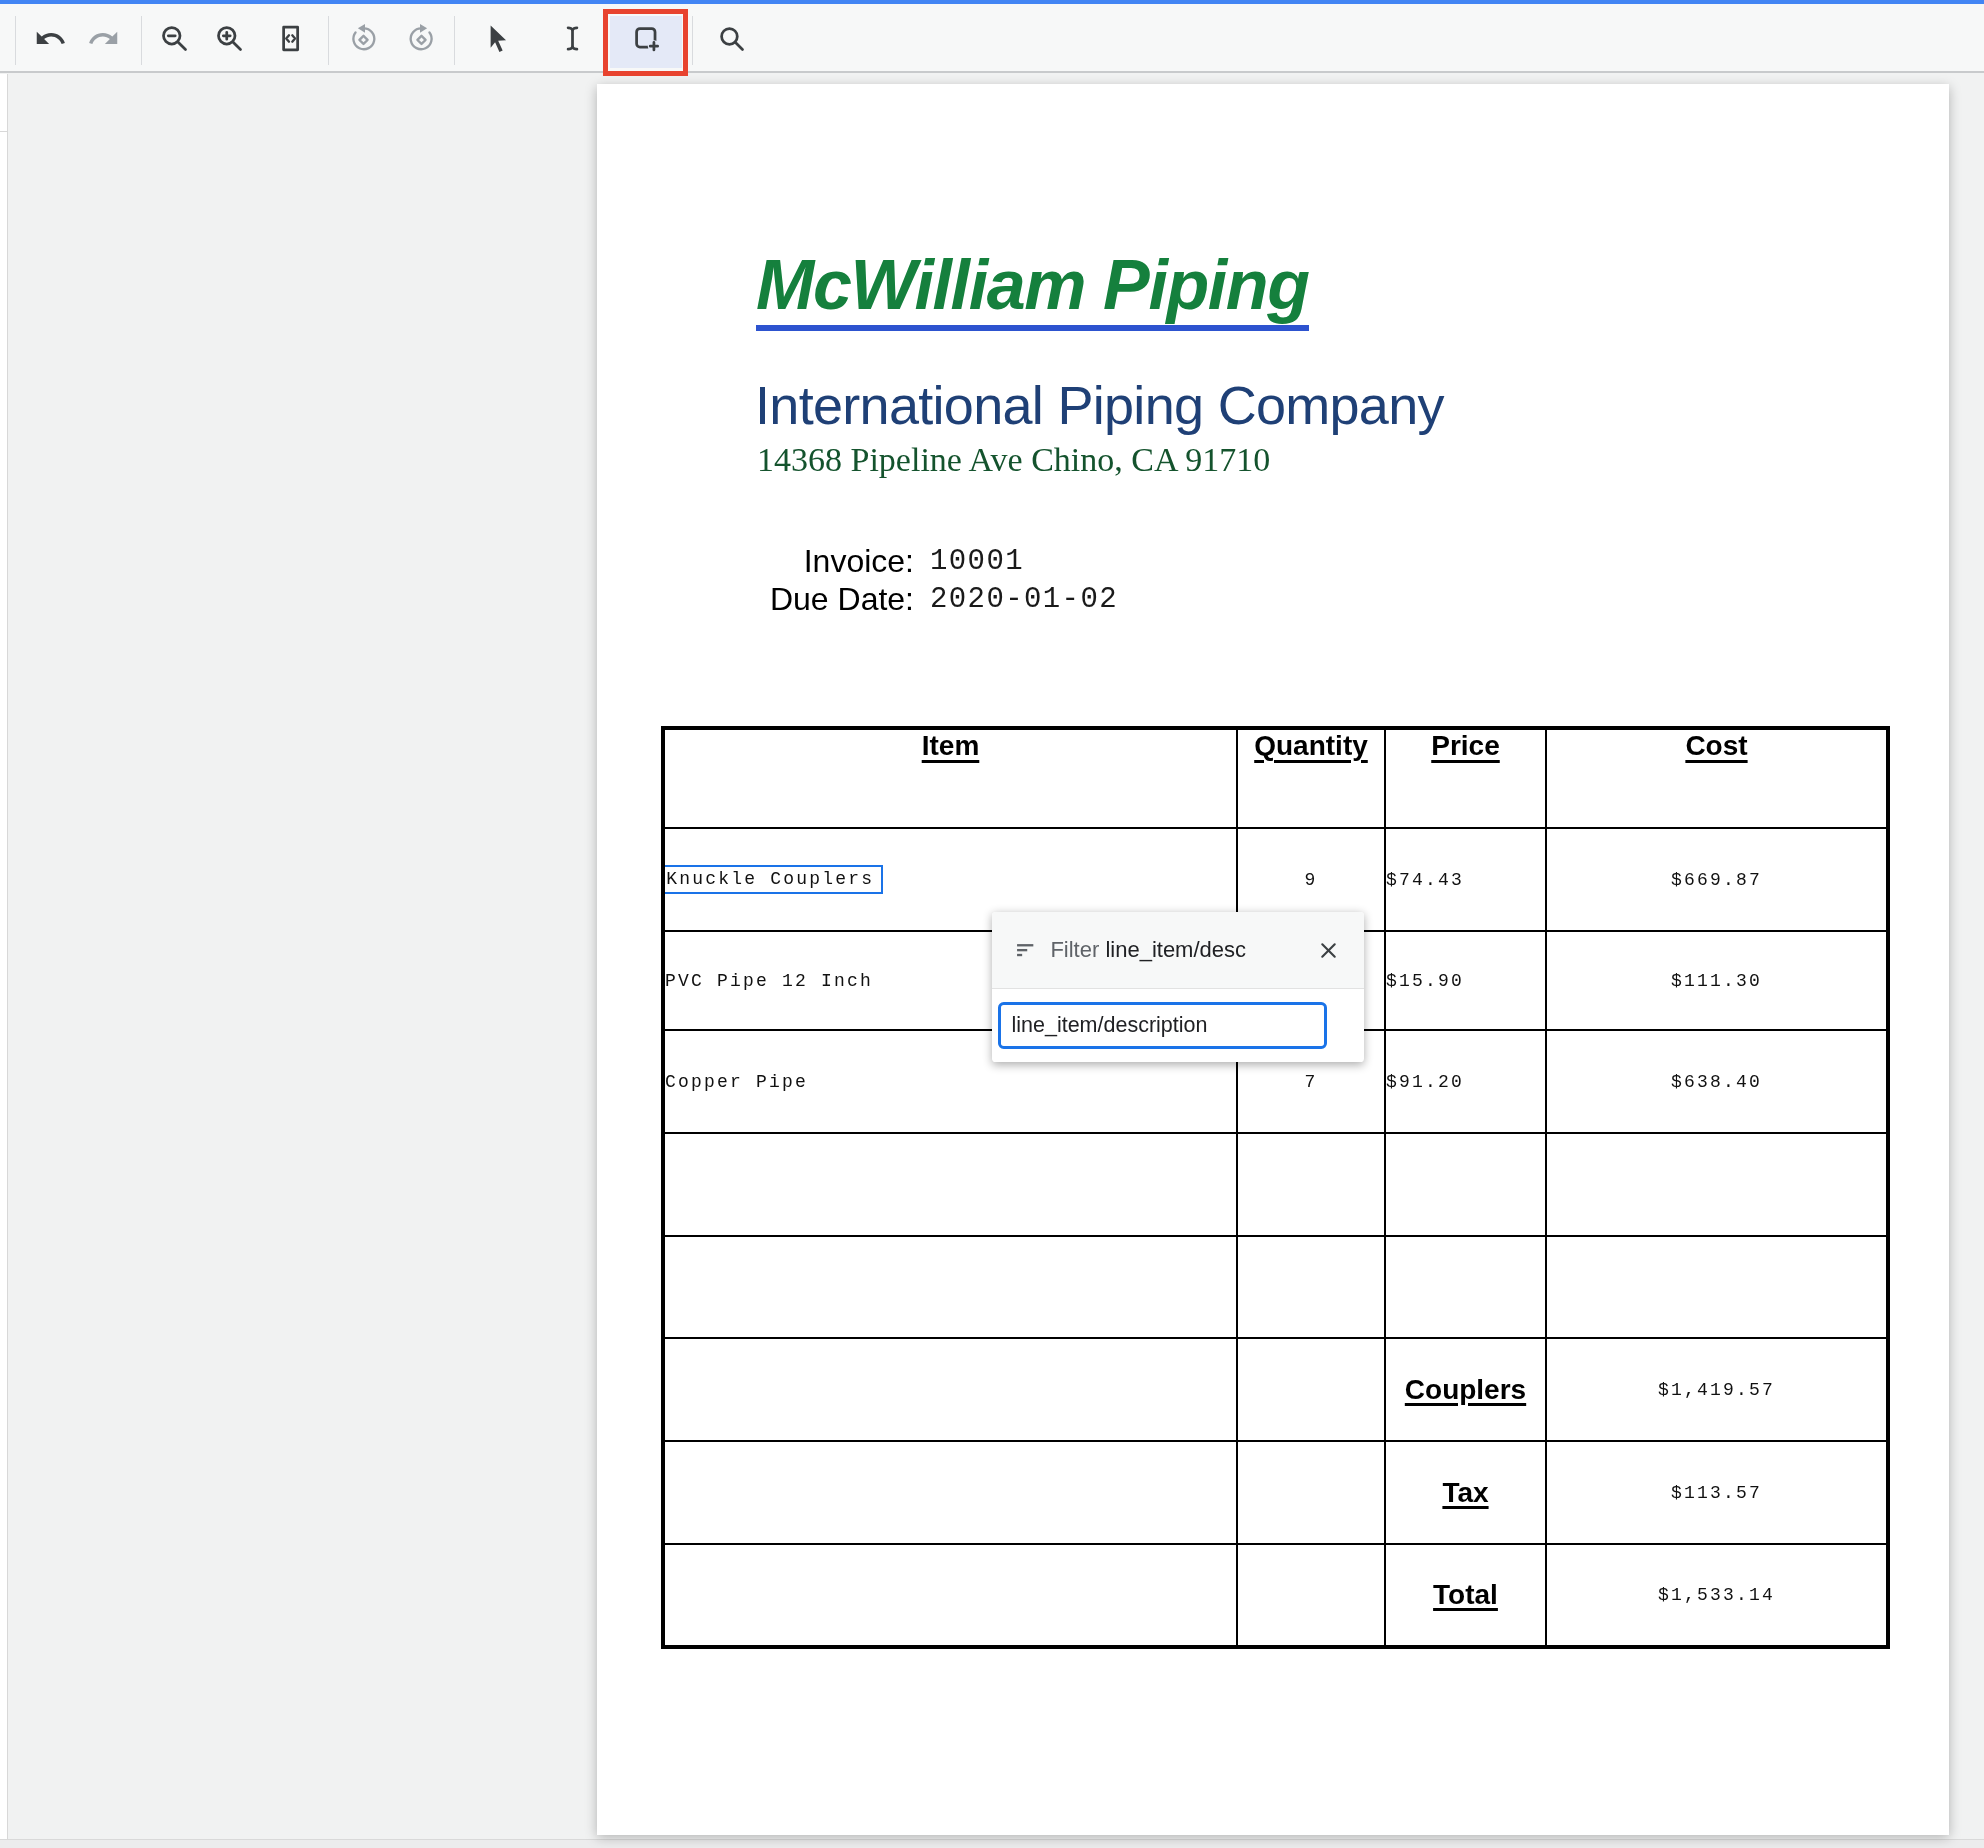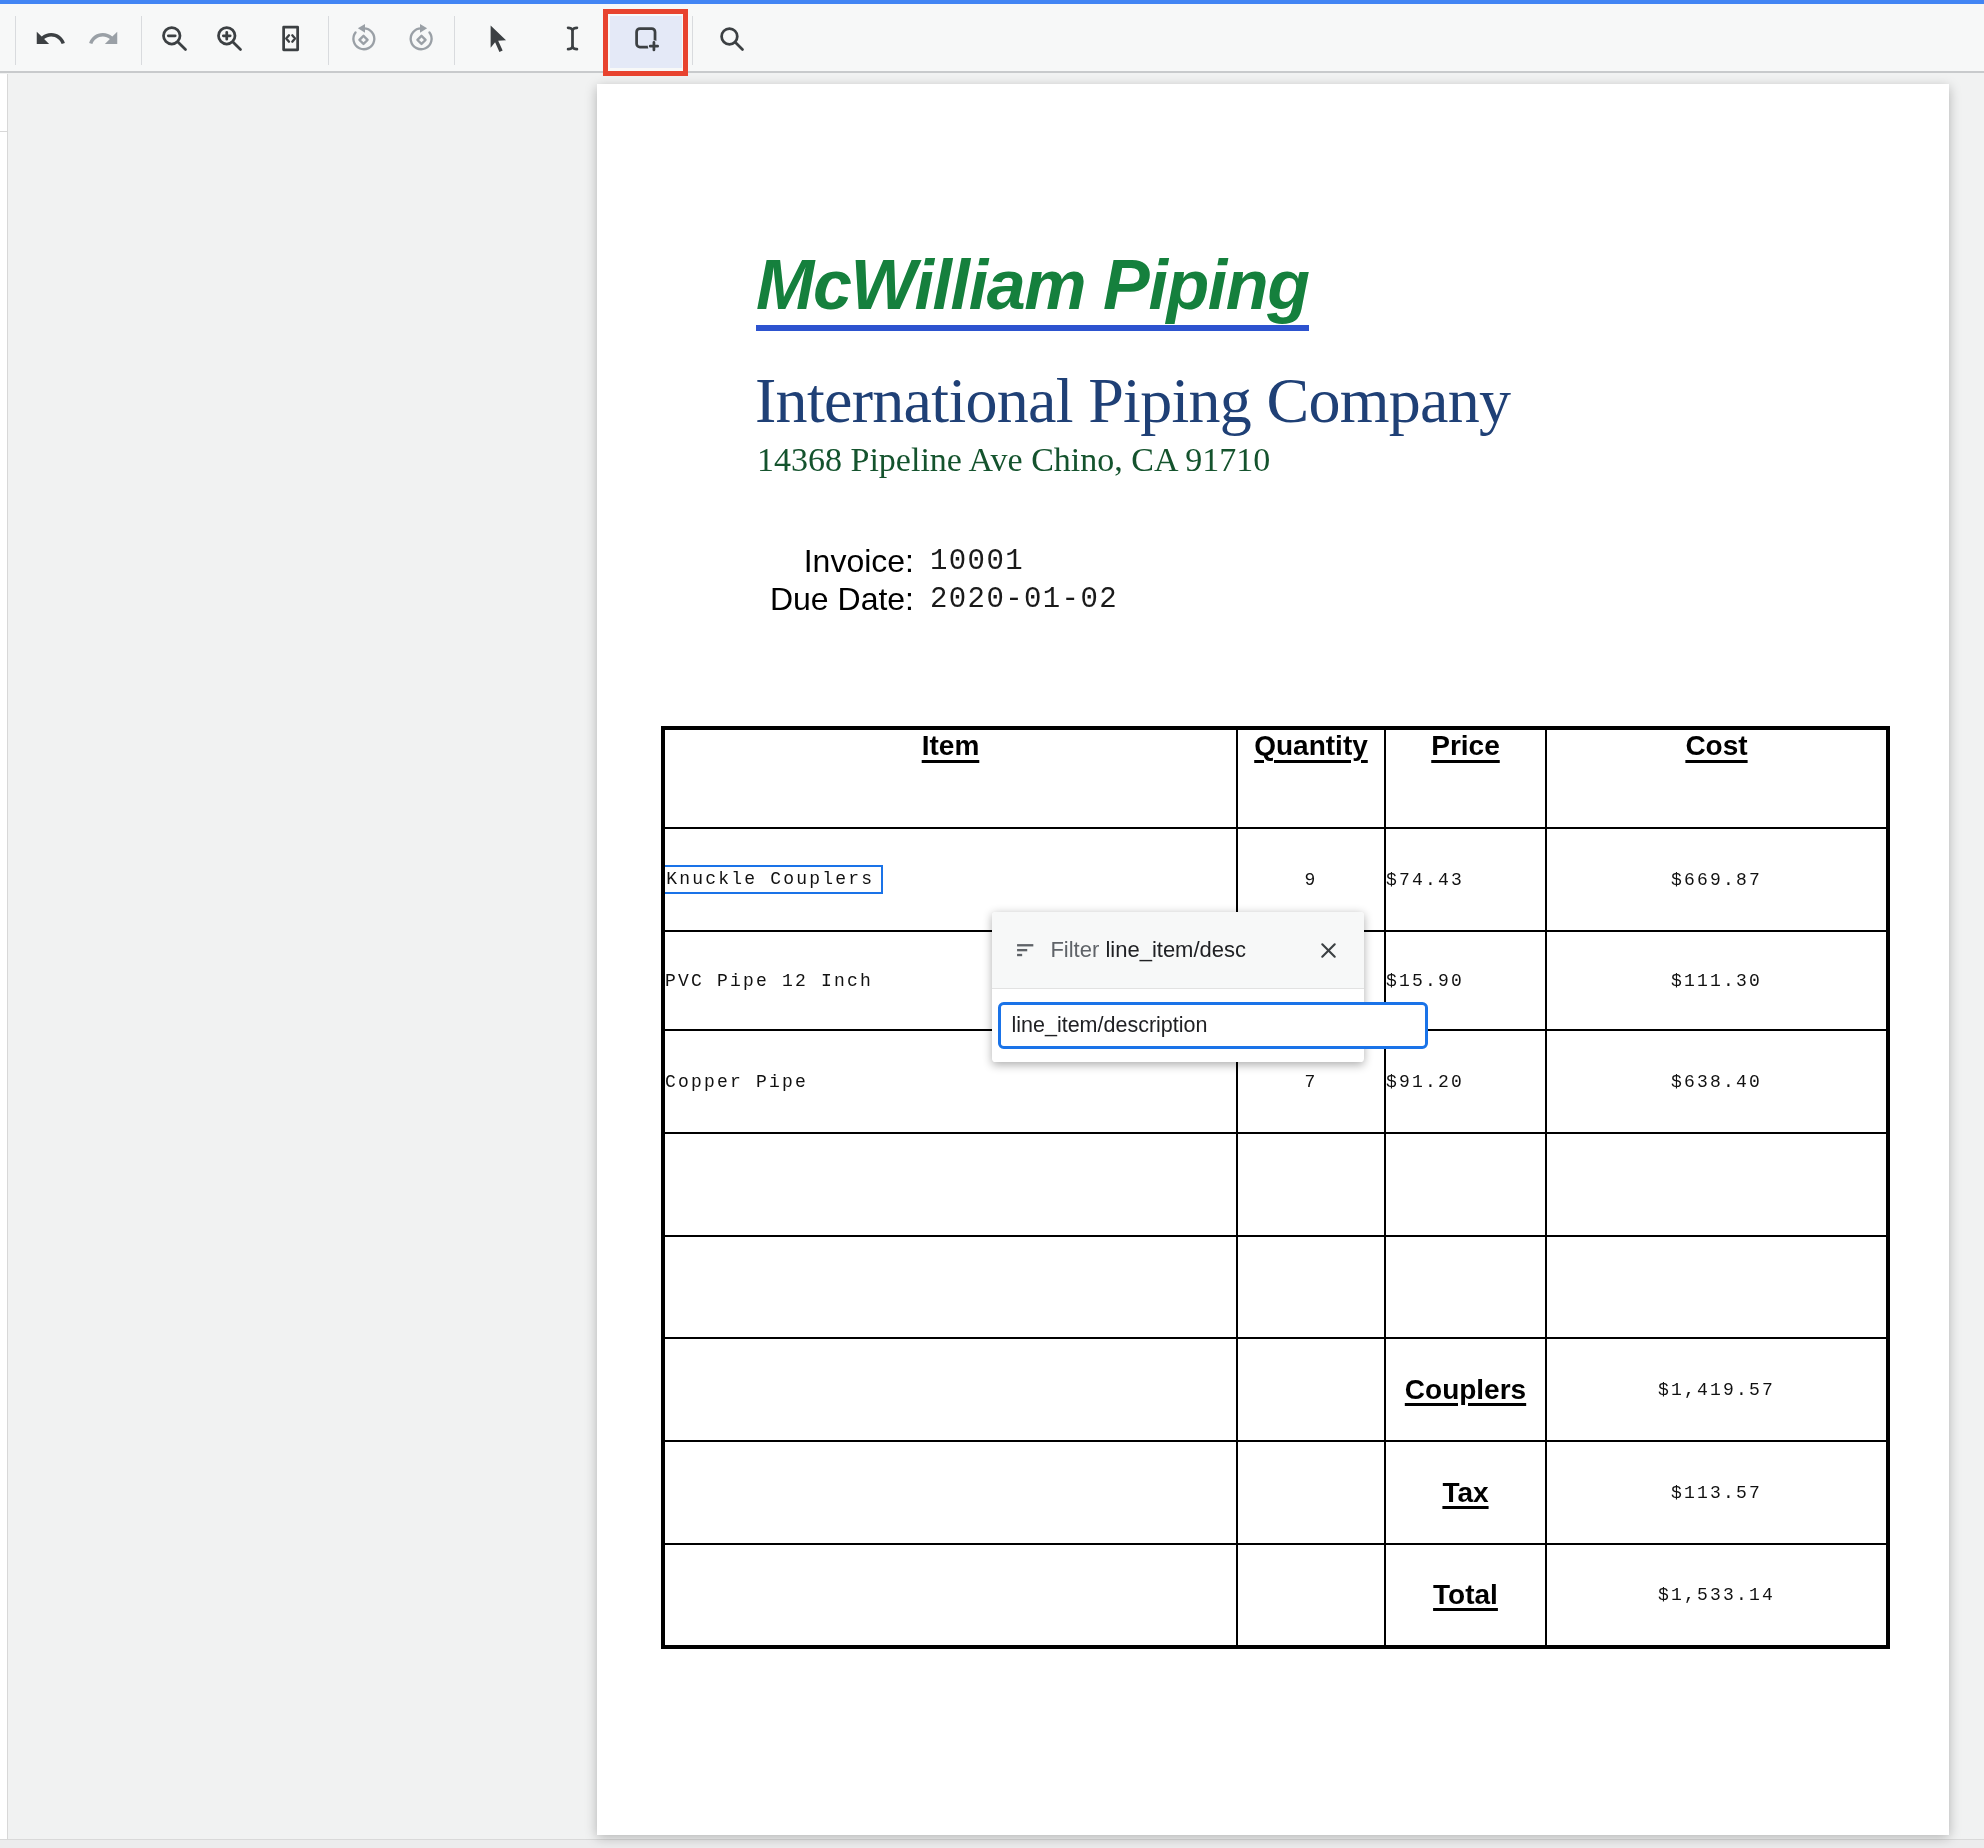"International Piping Company" .subtitle { font-family: Liberation Serif, serif -> none; font-size: 64px -> 54px; top: 283px -> 293px }
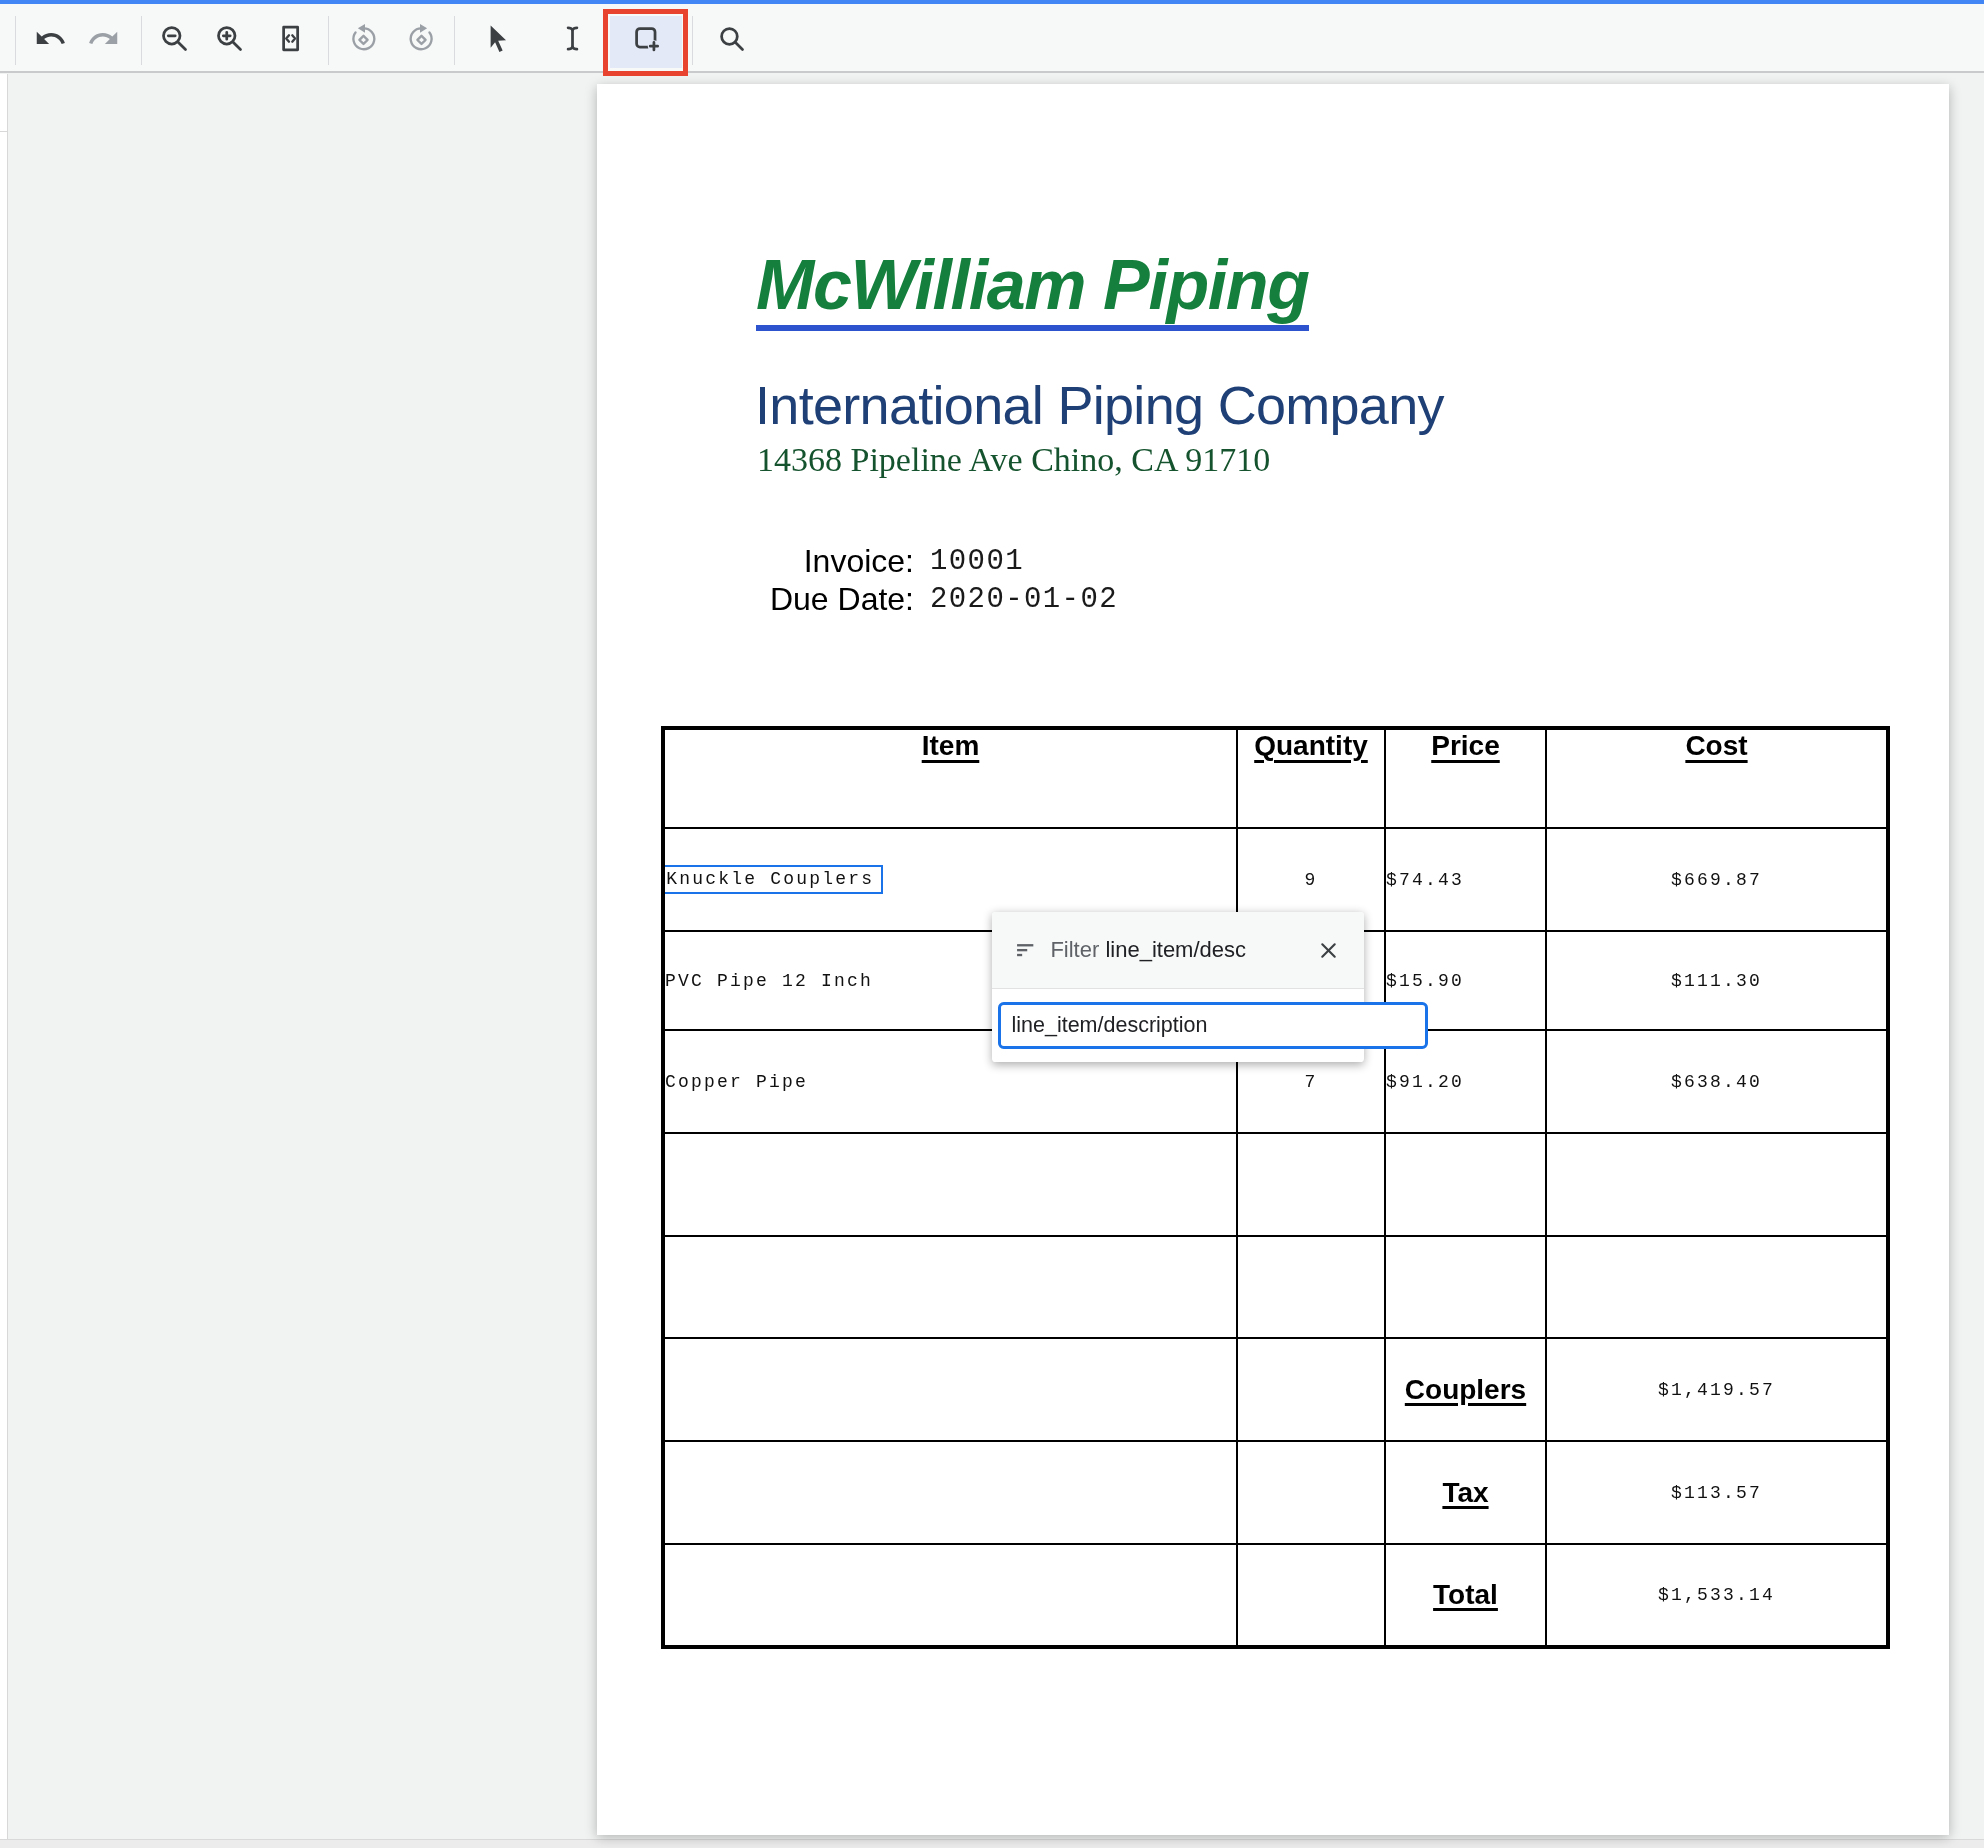"line_item/description" .popup-input { width: 430px -> 329px }
